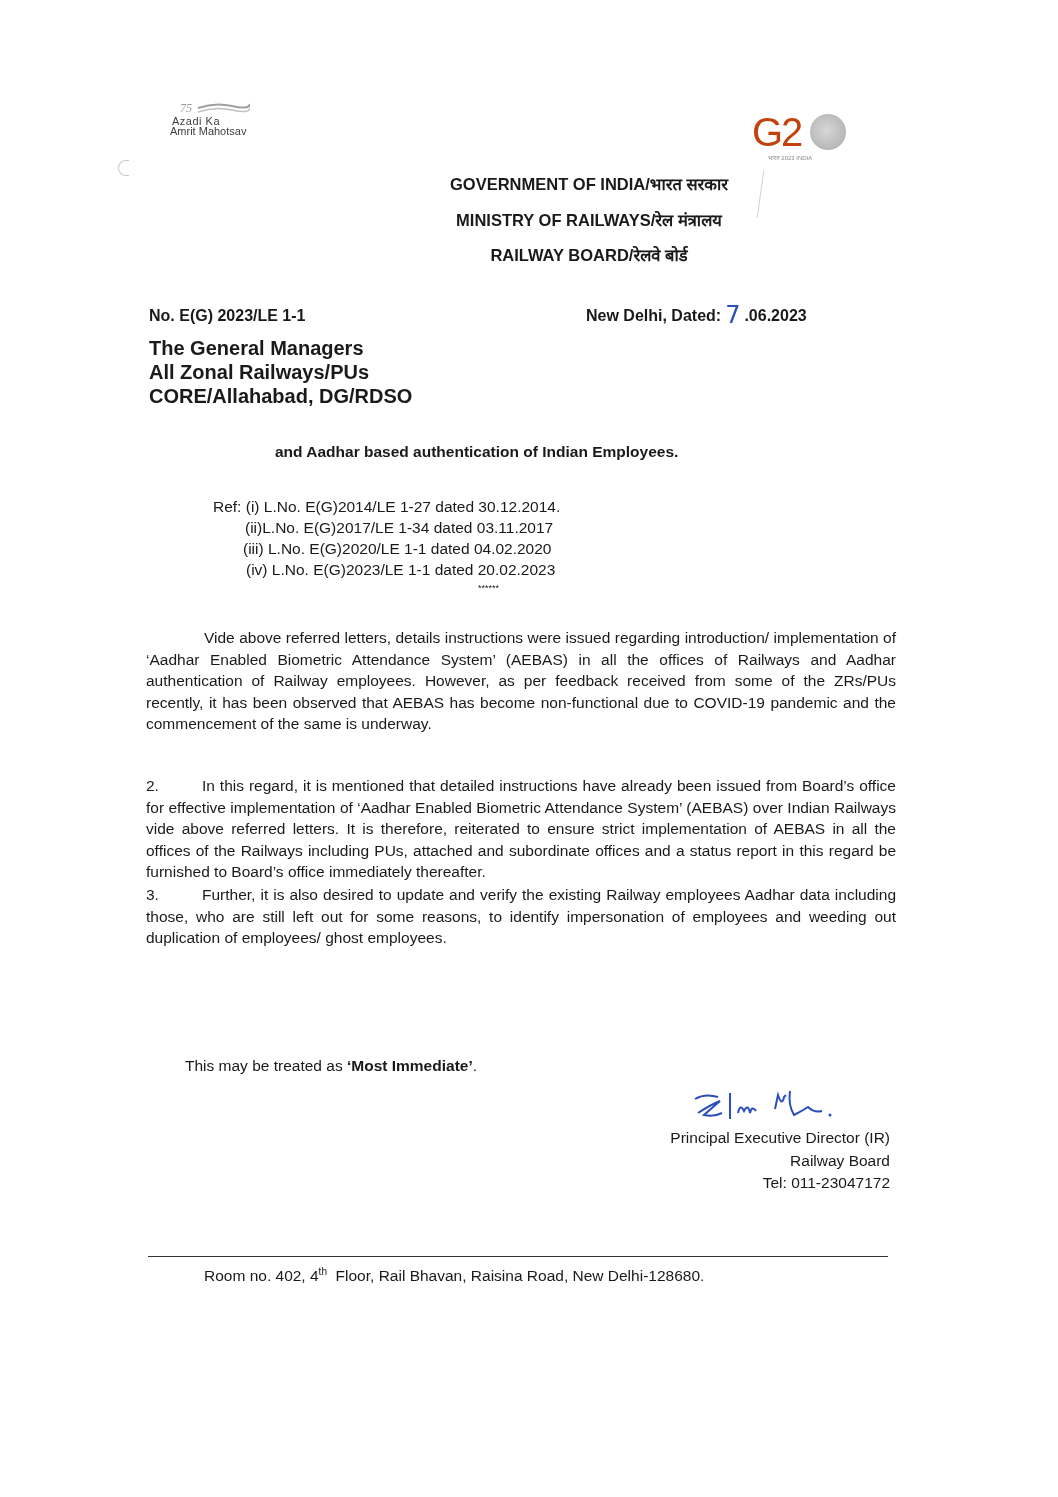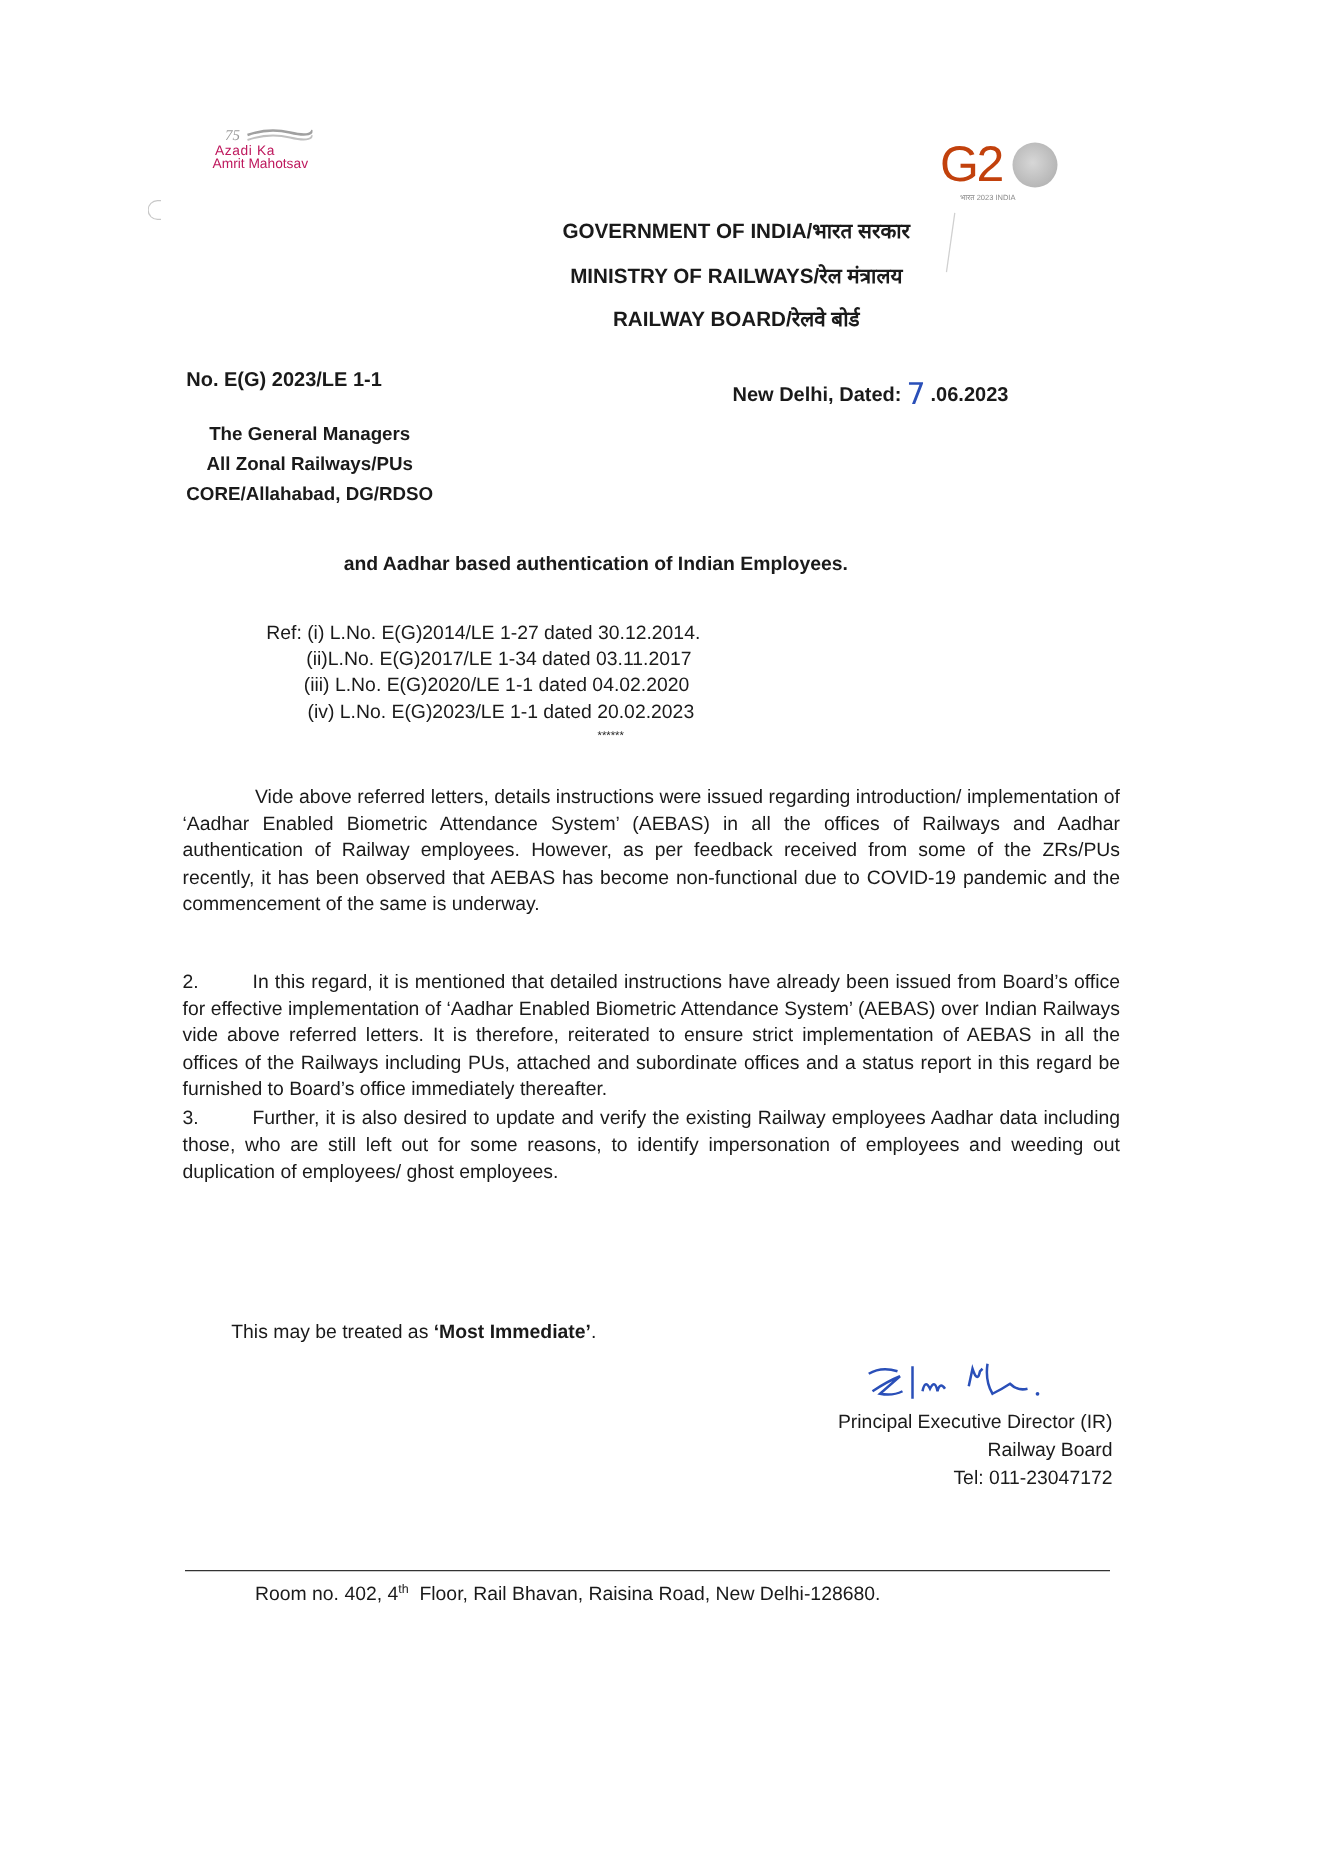"75" .logo-left { color: #be185d -> #404040 }
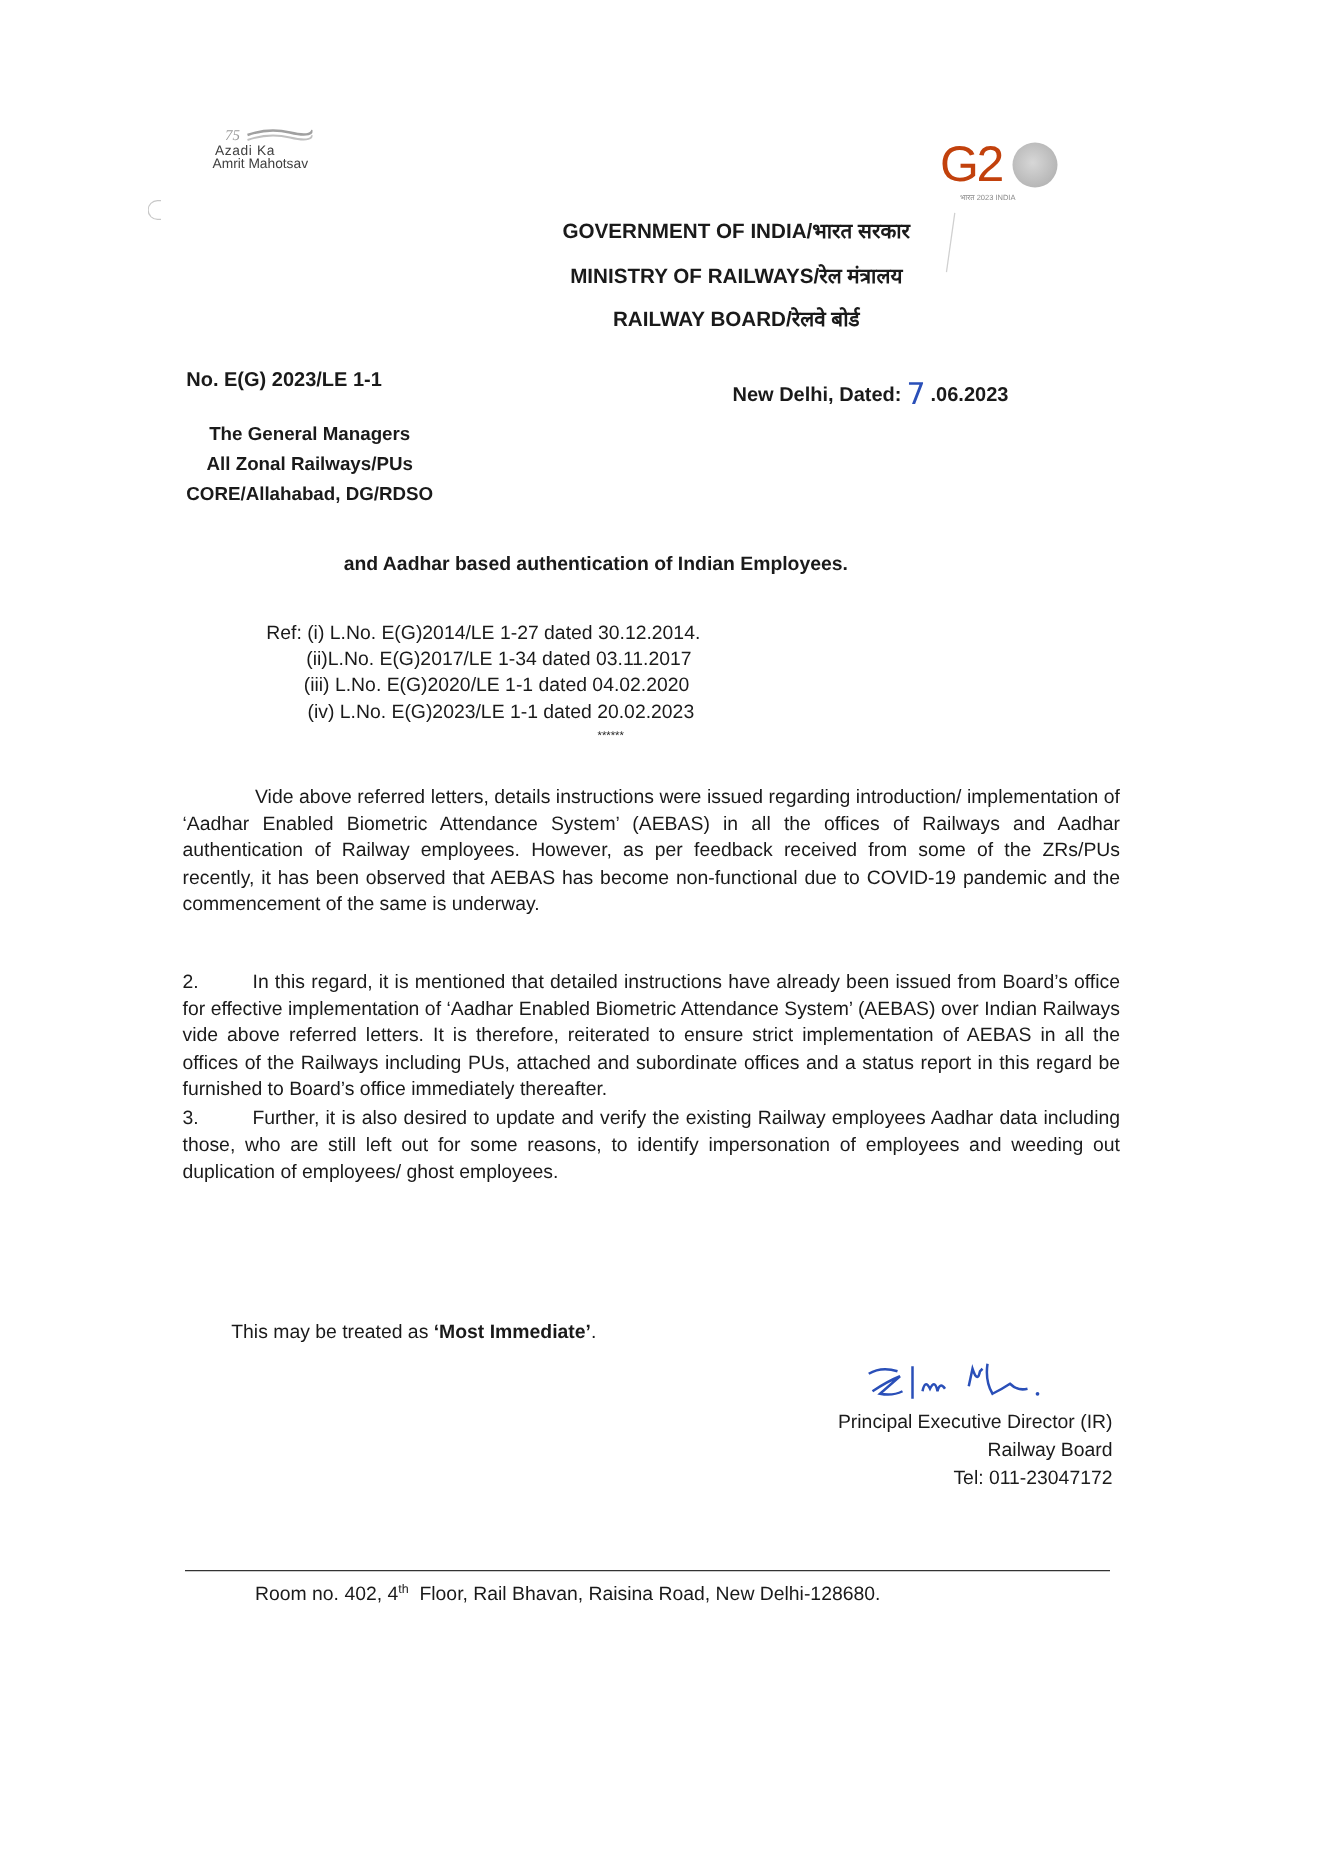"No. E(G) 2023/LE 1-1" .refno { top: 296px -> 307px }
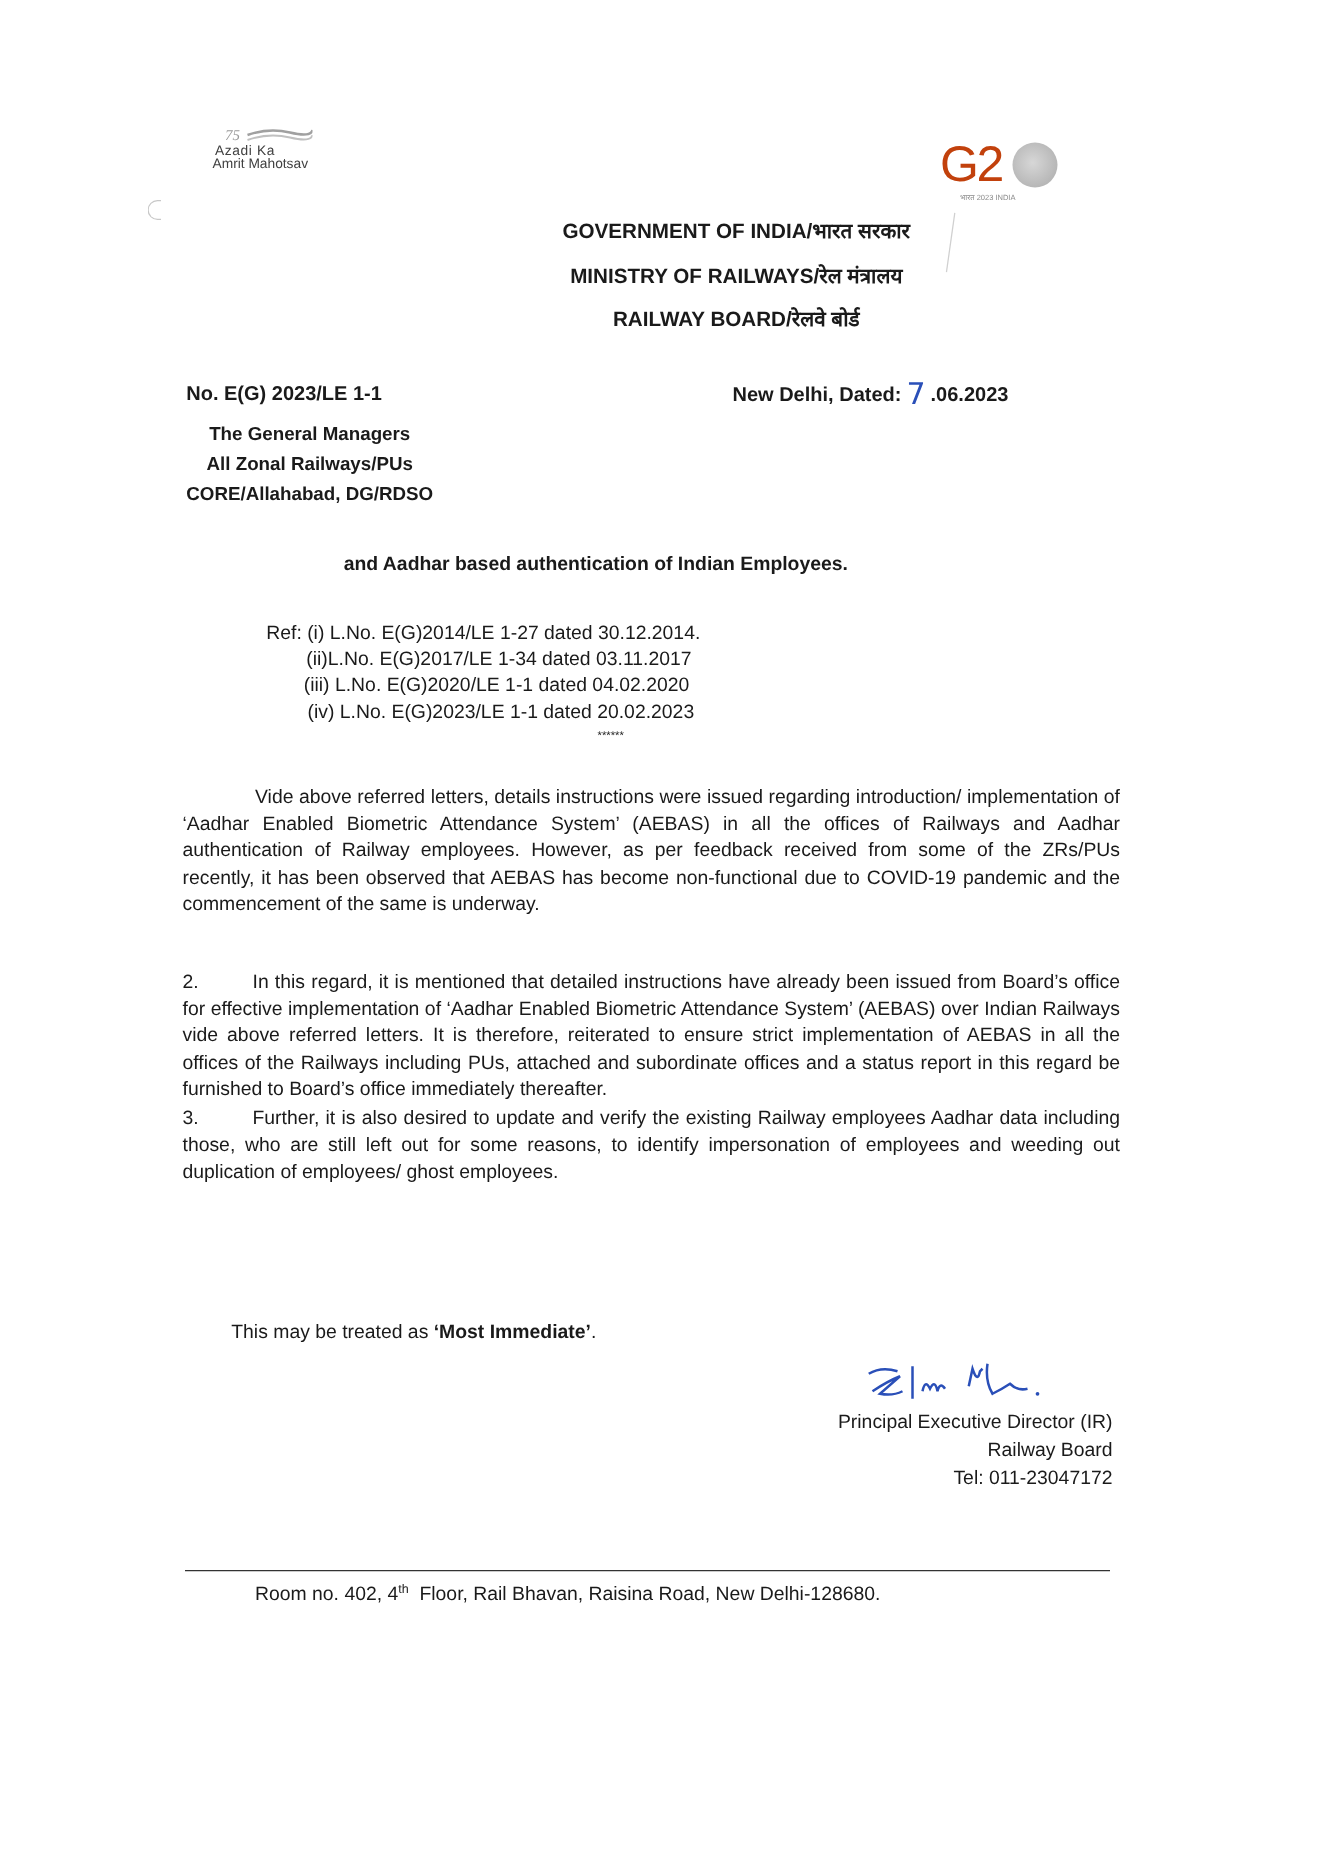"The General Managers" .addressee { font-size: 15px -> 20px; text-align: center -> none }
